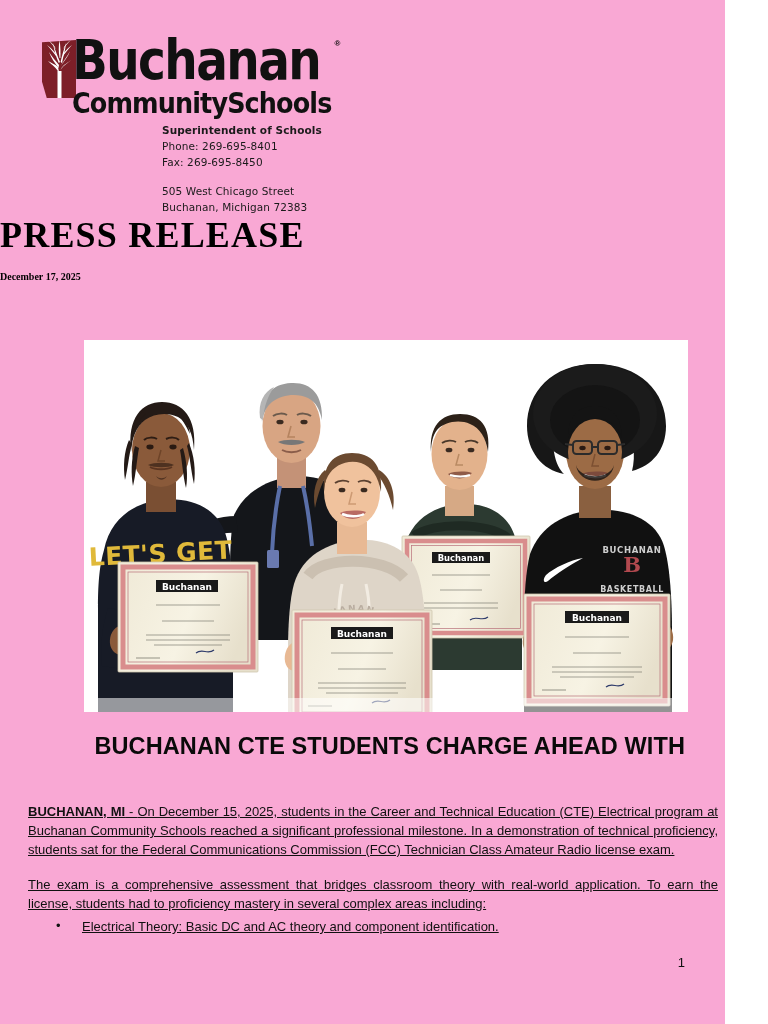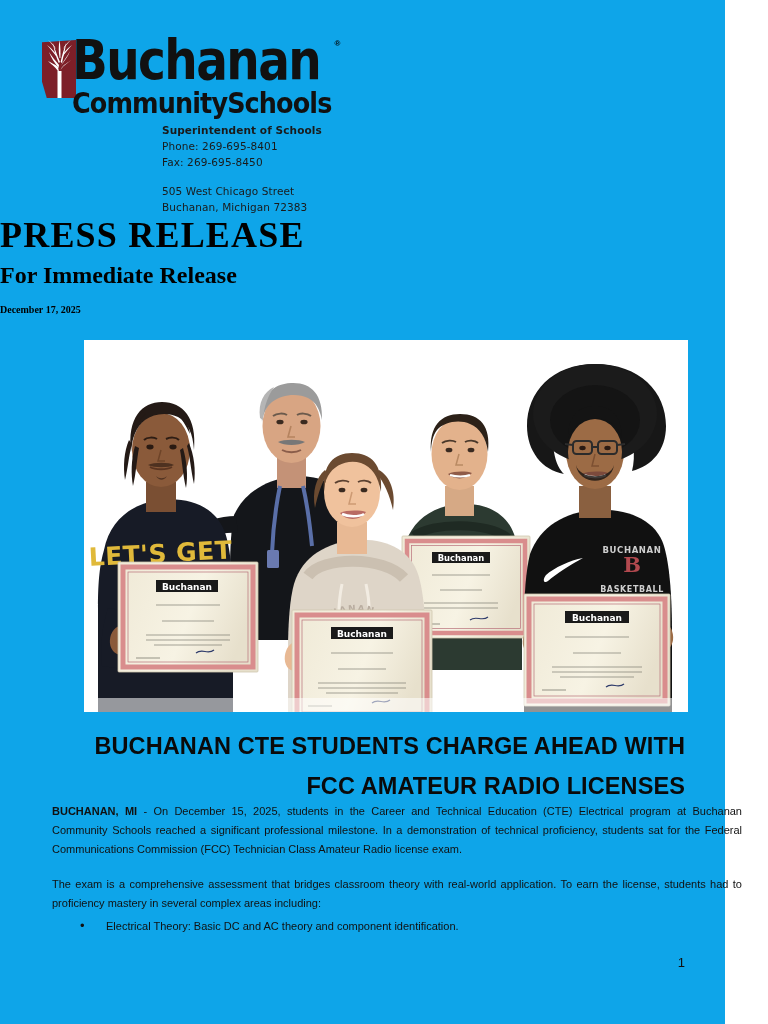"Buchanan" .page { background: #0ea5e9 -> #f9a8d4 }
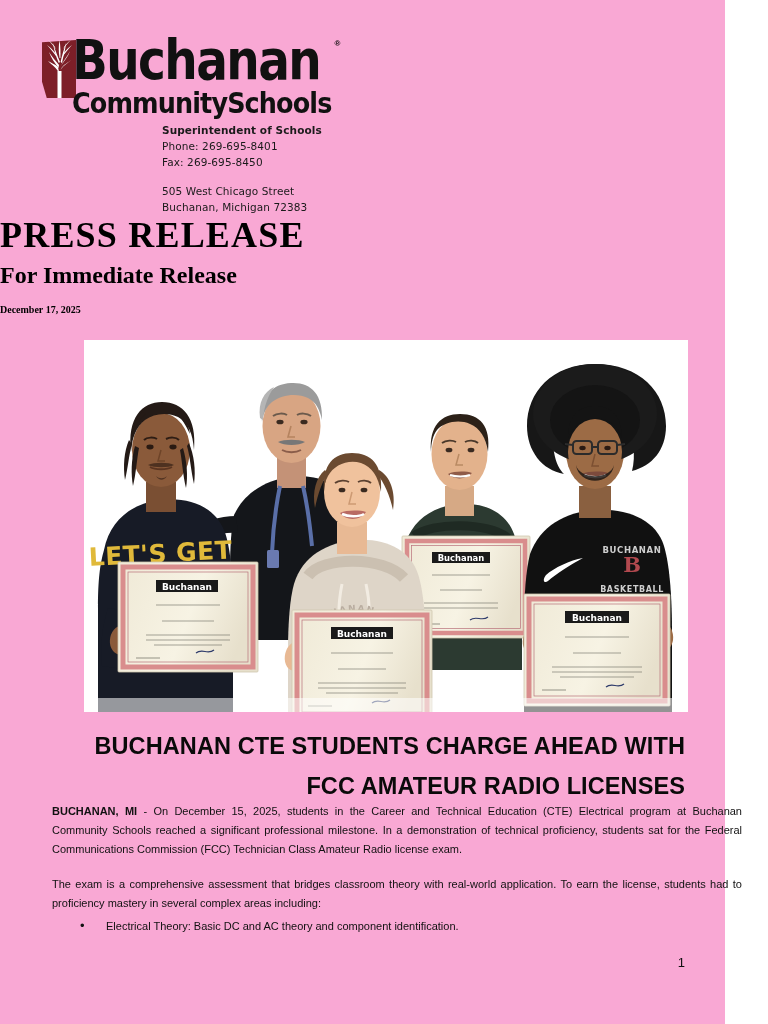"For Immediate Release" div.t-sub { html: <div>For Immediate Release</div> -> none }
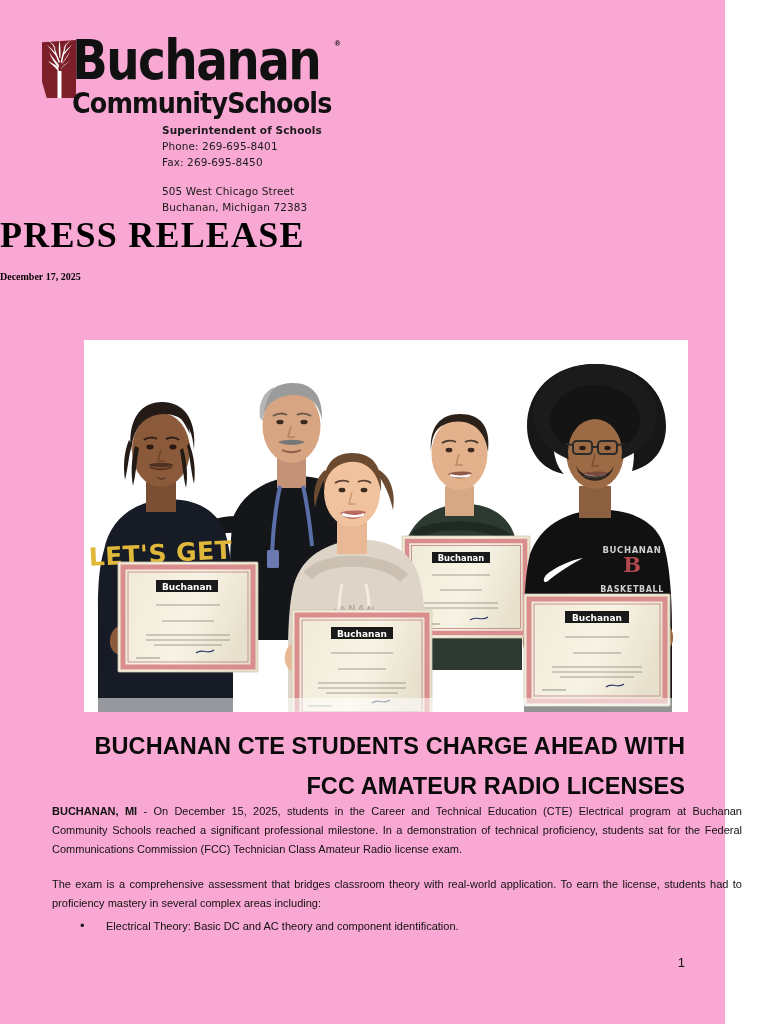"FCC AMATEUR RADIO LICENSES" span.l2 { html: <span>FCC AMATEUR RADIO LICENSES</span> -> none }
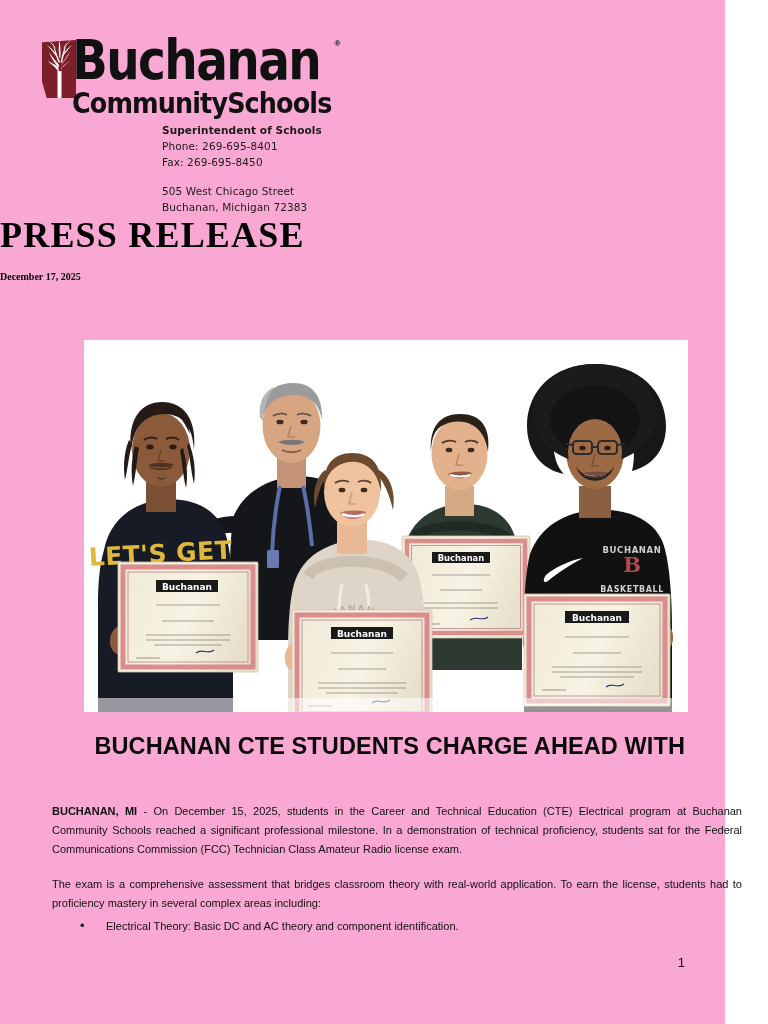"BUCHANAN, MI - On December" .body-copy { font-size: 11px -> 13px; left: 52px -> 28px; text-decoration: none -> underline }
